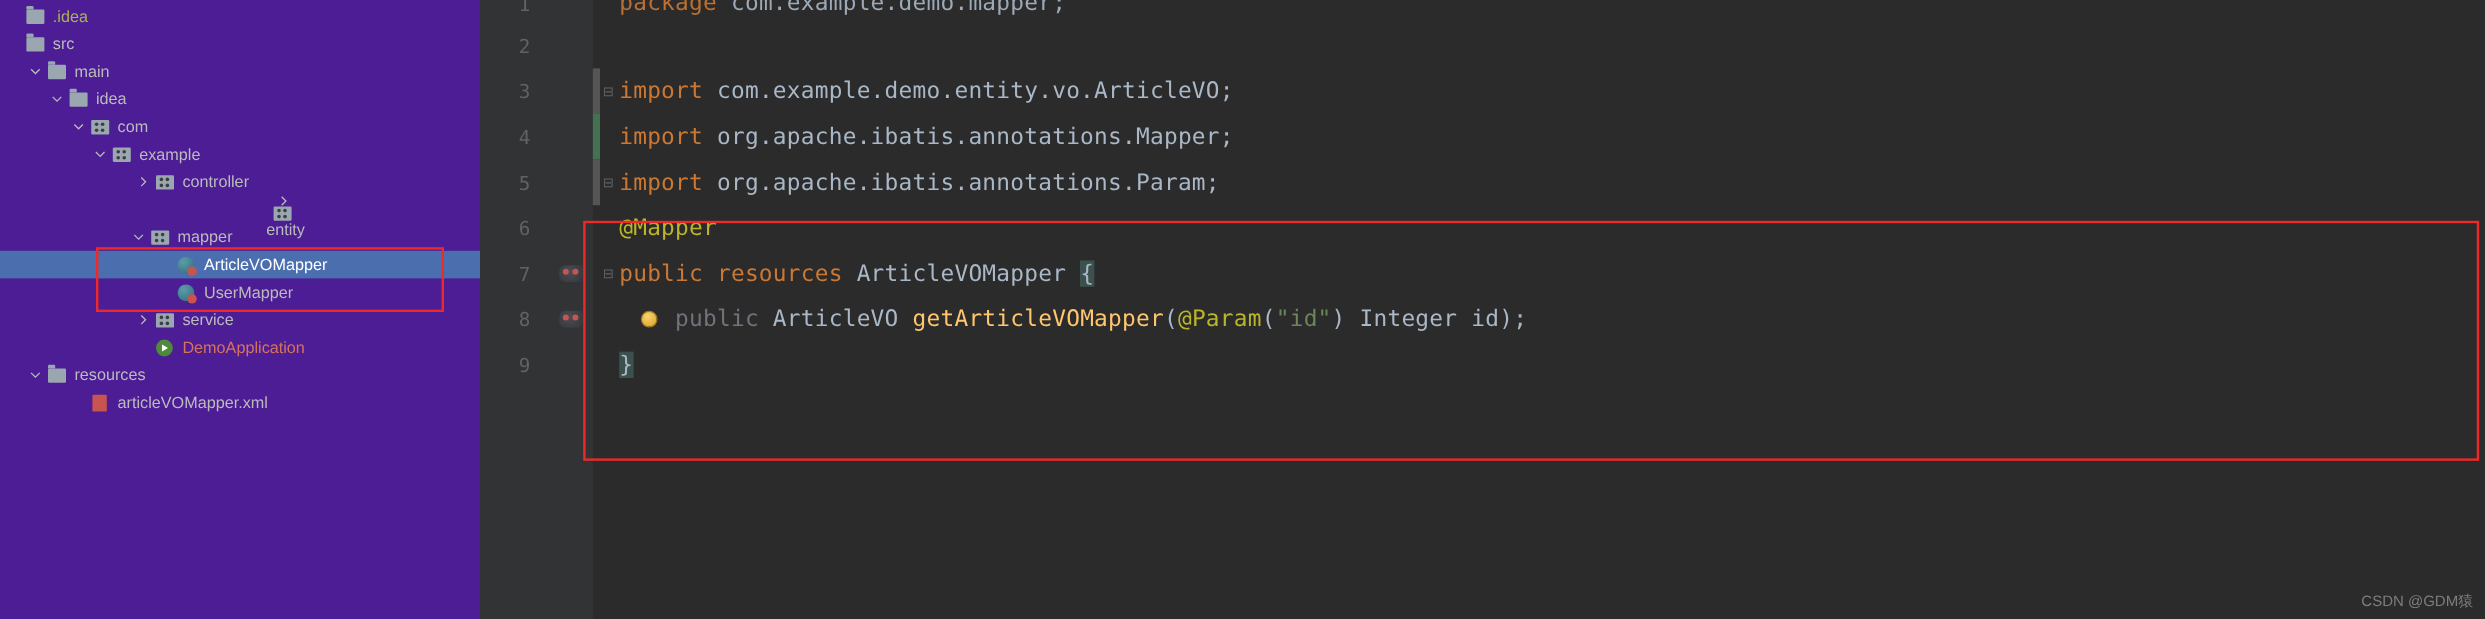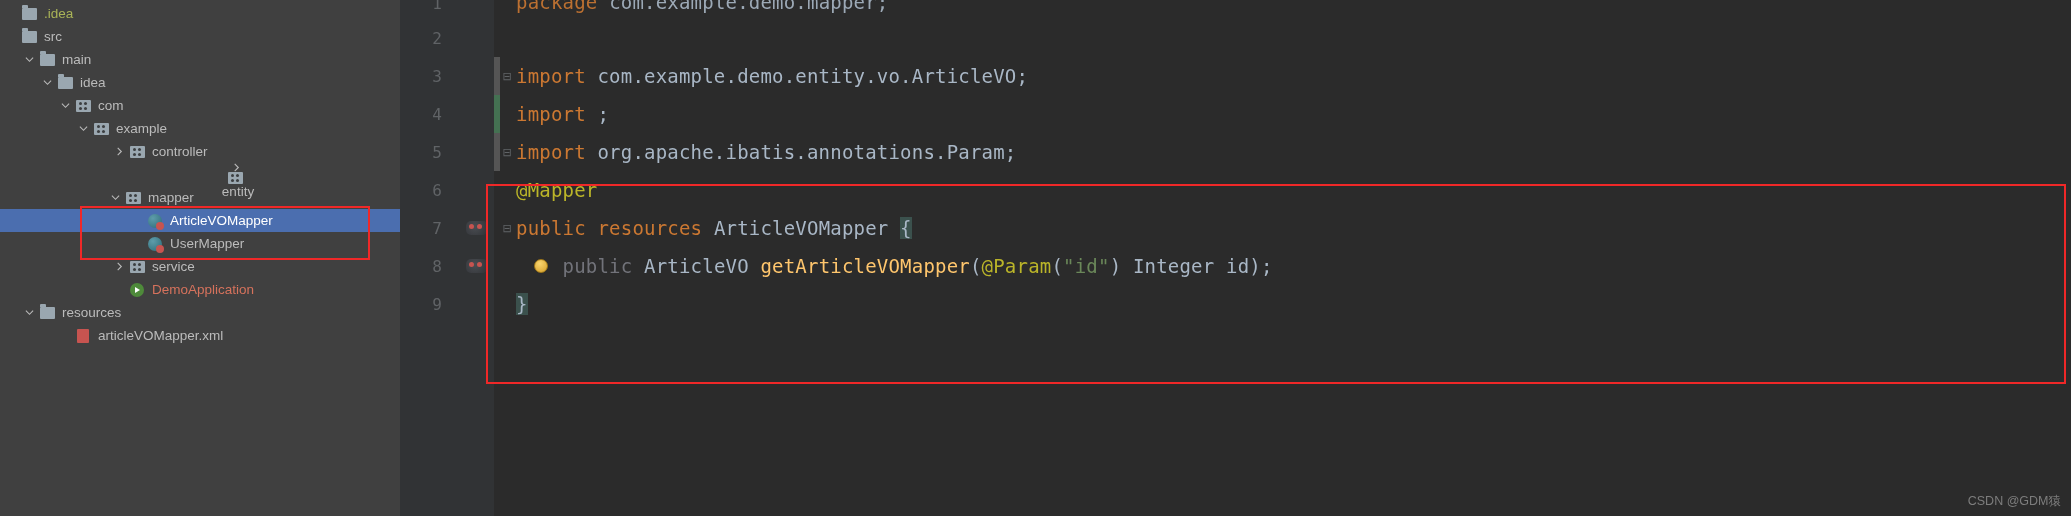".idea" .sidebar { background: #404040 -> #4c1d95 }
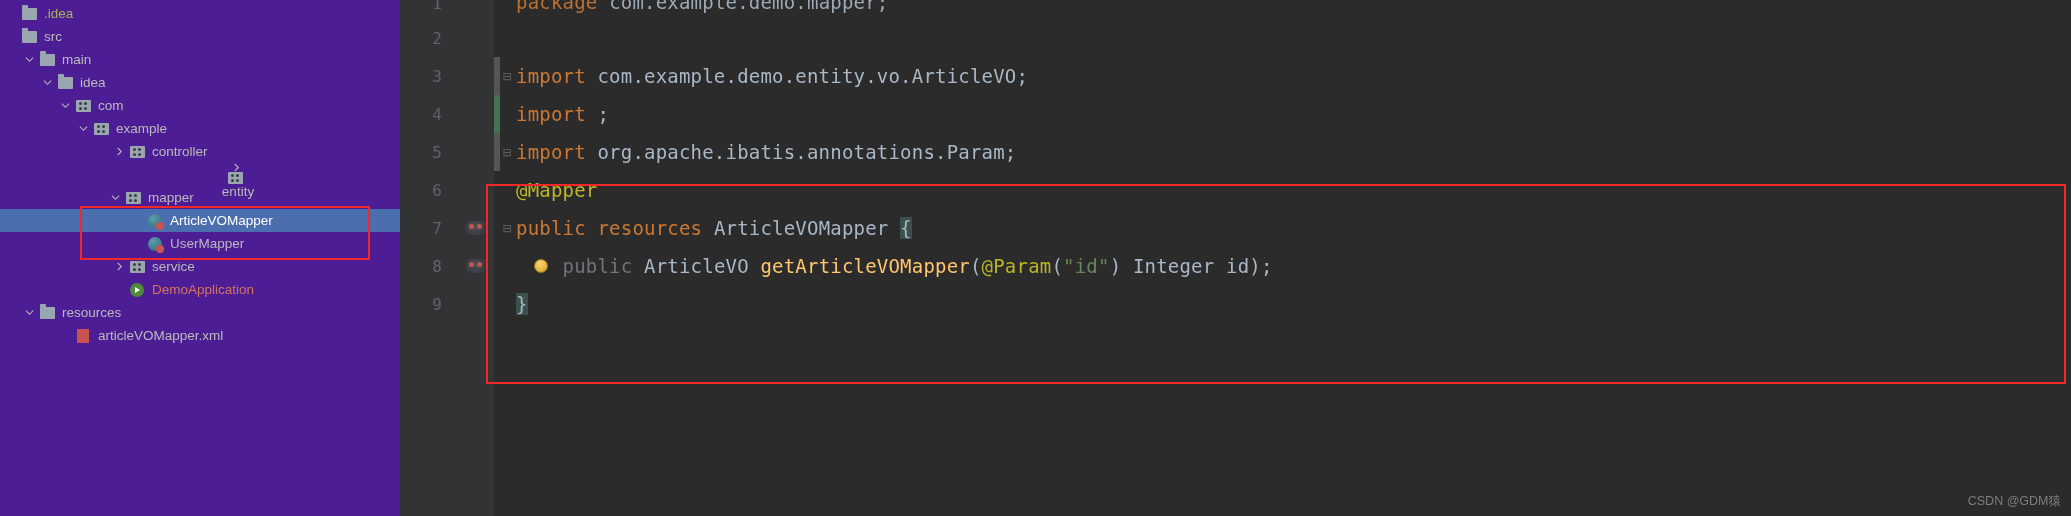"org.apache.ibatis.annotations.Mapper" span.pkg { html: none -> <span>org.apache.ibatis.annotations.Mapper</span> }
